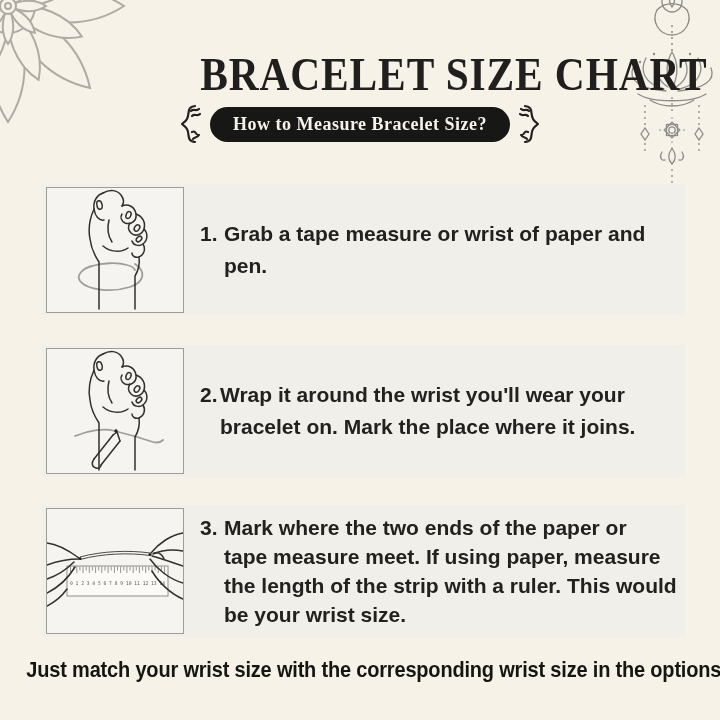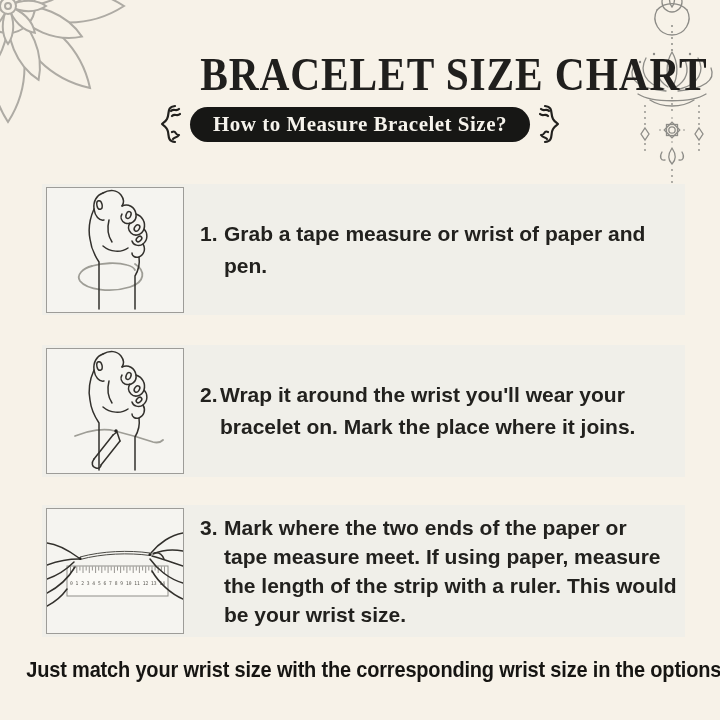"How to Measure Bracelet Size?" .pill { font-size: 21px -> 18px }
